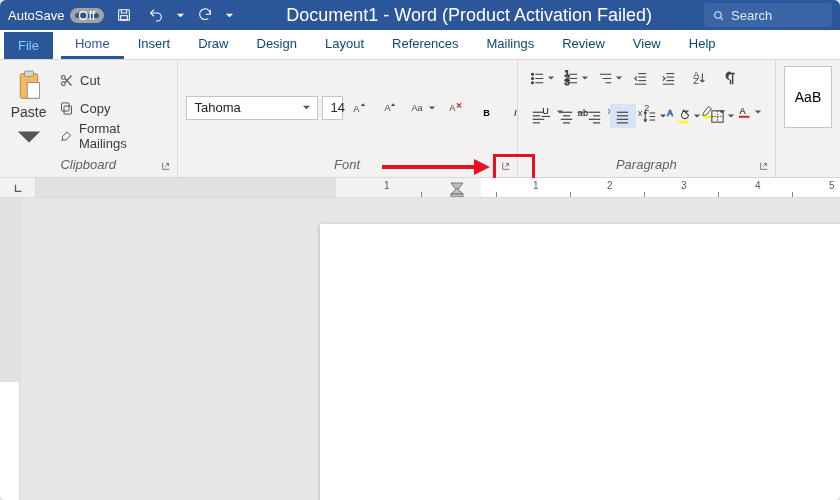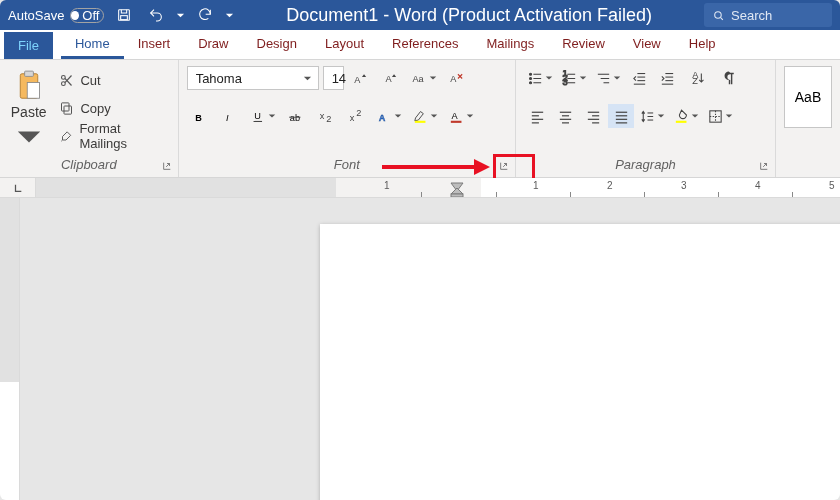"Off" .titlebar .toggle { border: 1px solid #a3a3a3 -> 5px solid #a3a3a3 }
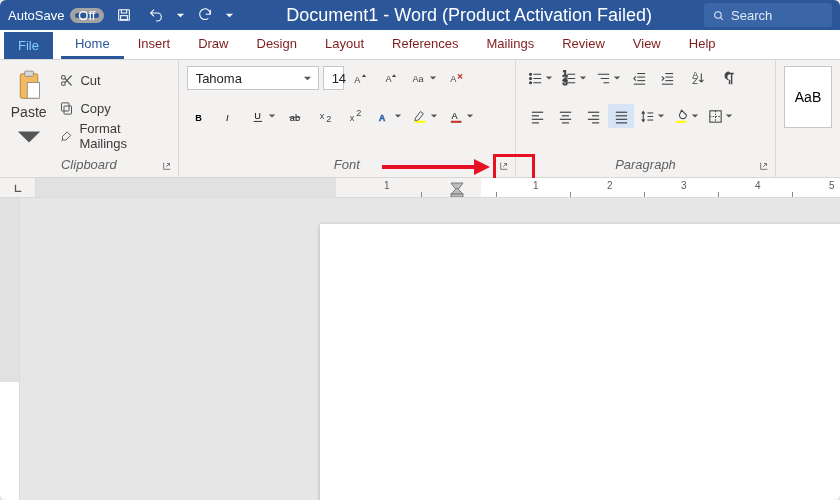"Insert" .tabs .rt { color: #7f1d1d -> #0c4a6e }
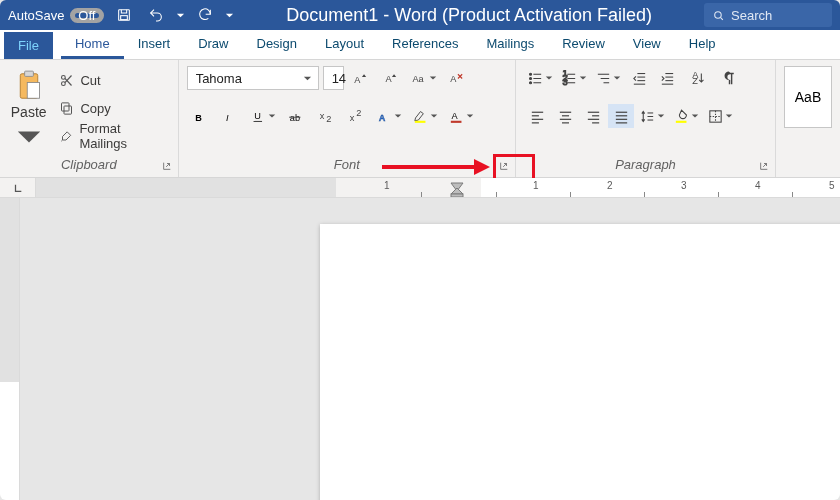"Tahoma" div.rg-body { flex-direction: column -> row }
